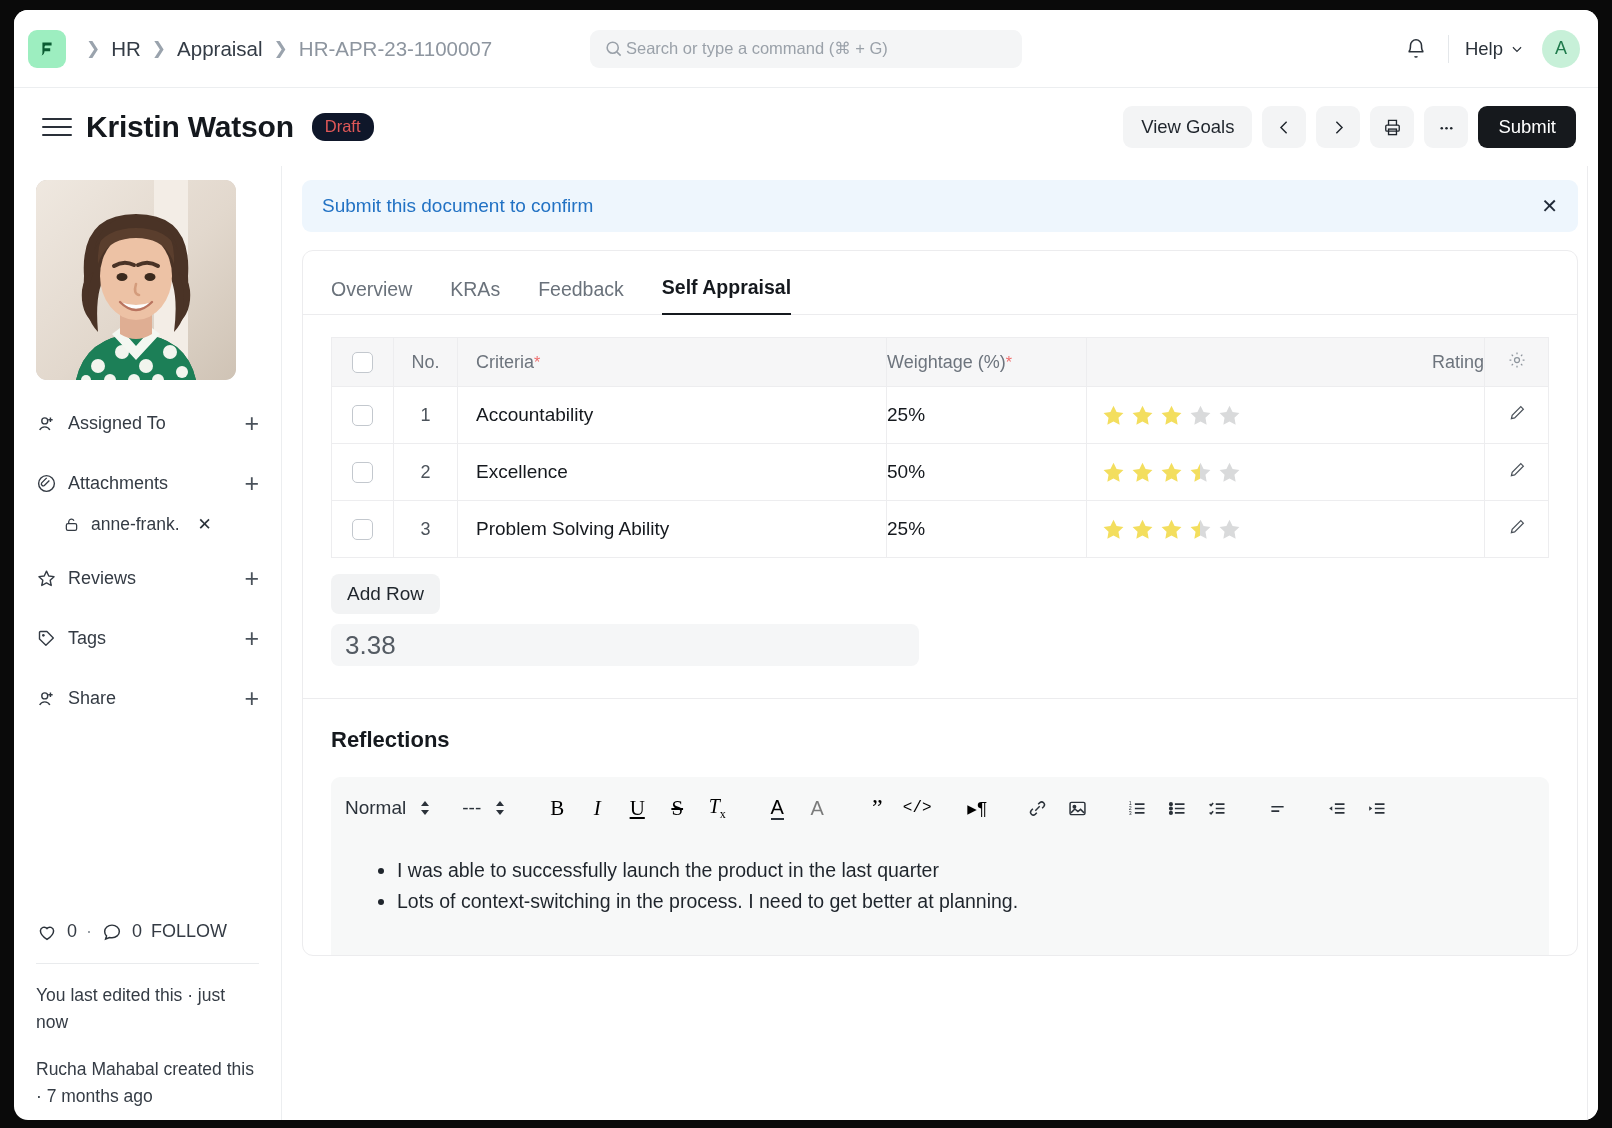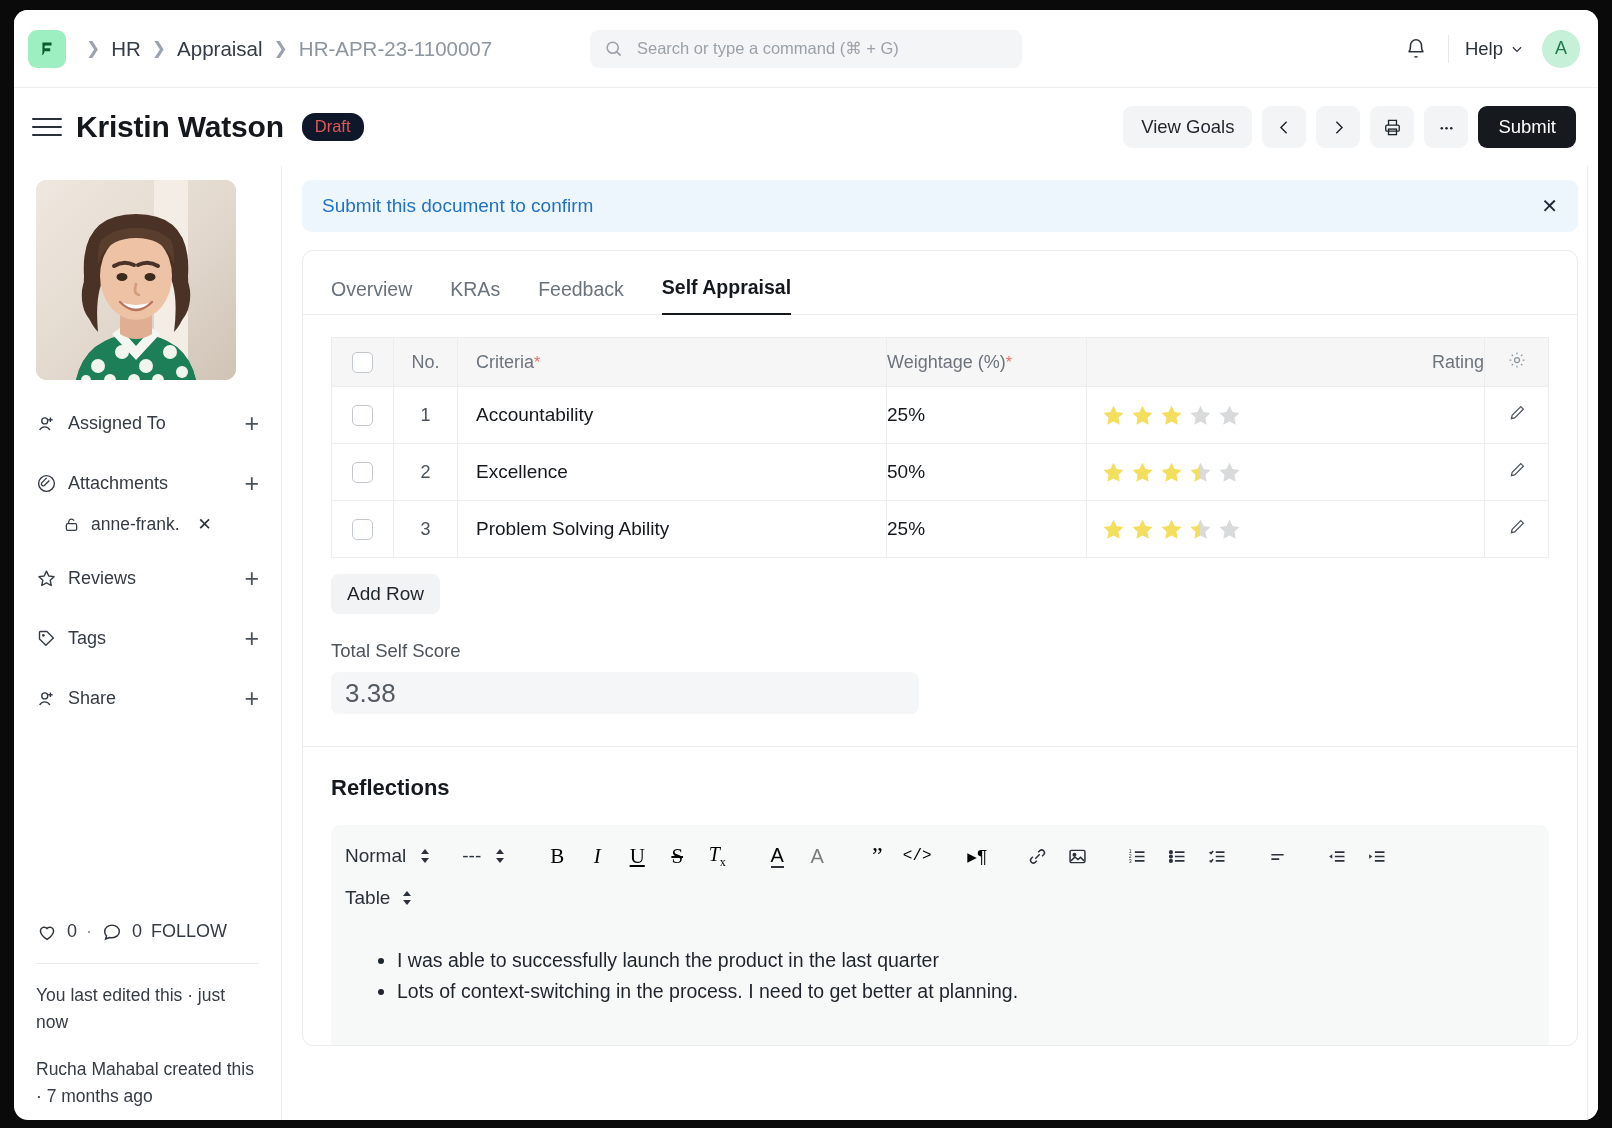"Search or type a command" .search { gap: 14px -> 3px }
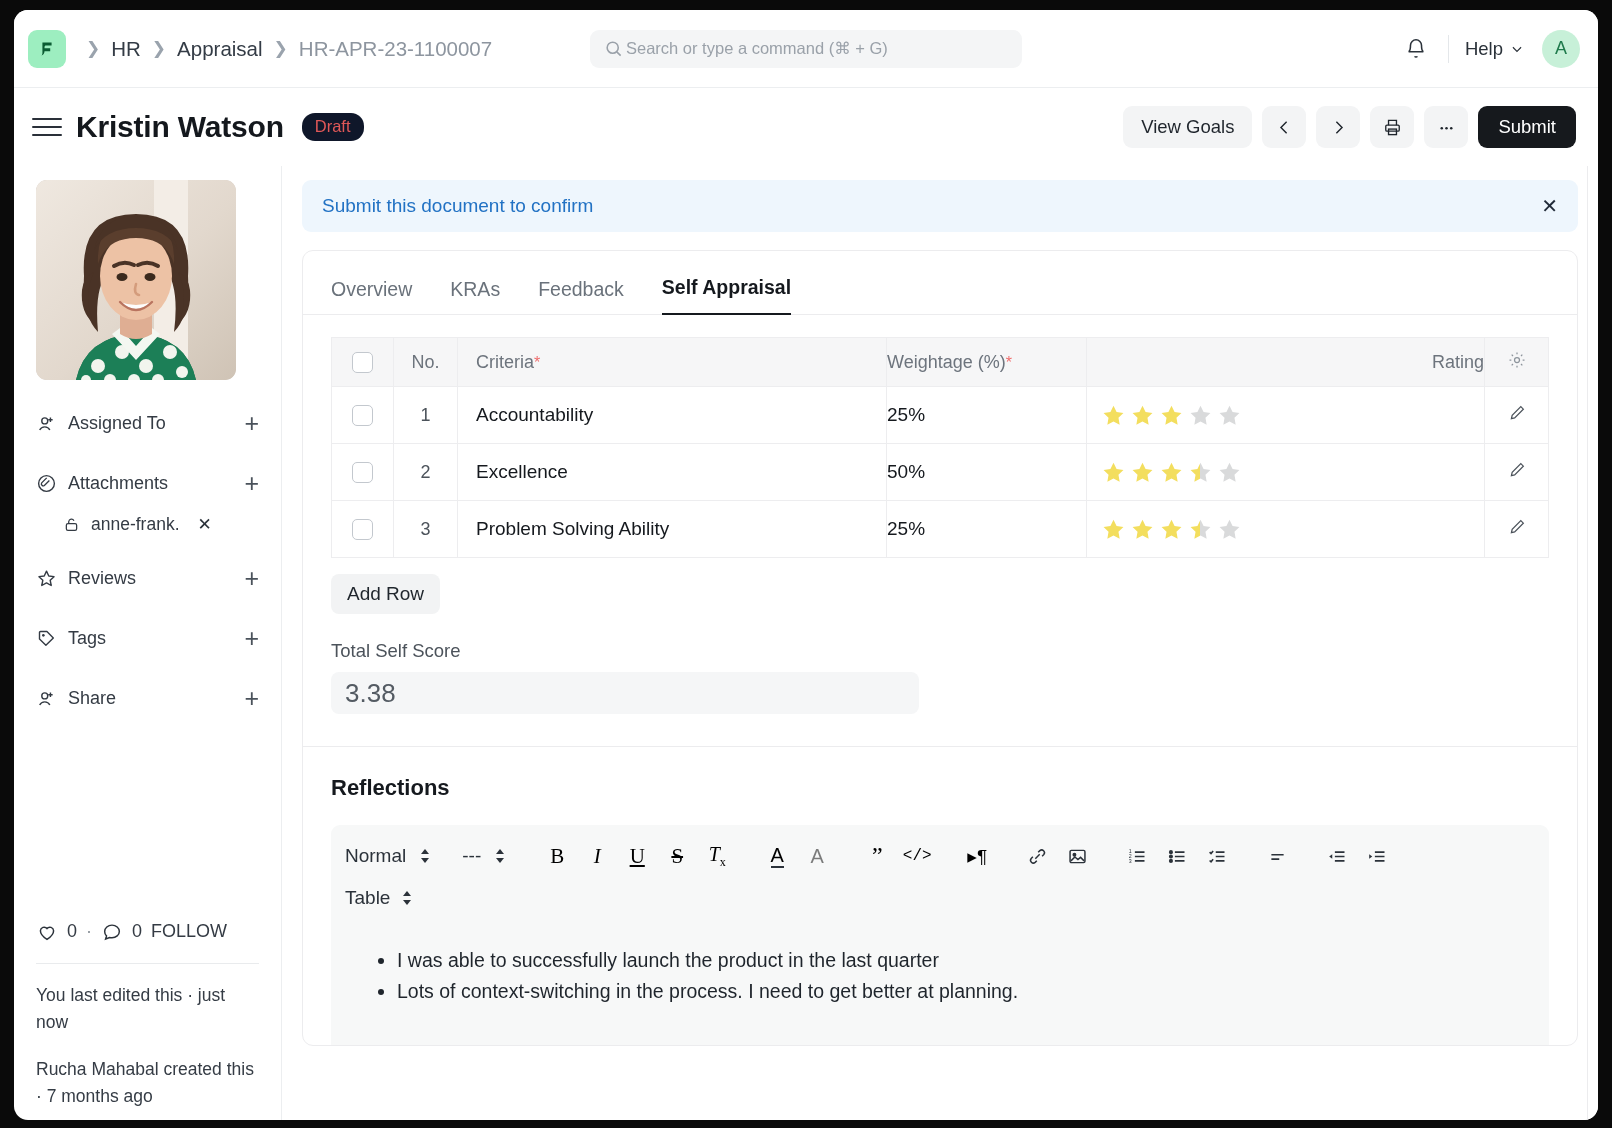"Kristin Watson" .dochead { padding: 0 22px 0 18px -> 0 22px 0 28px }
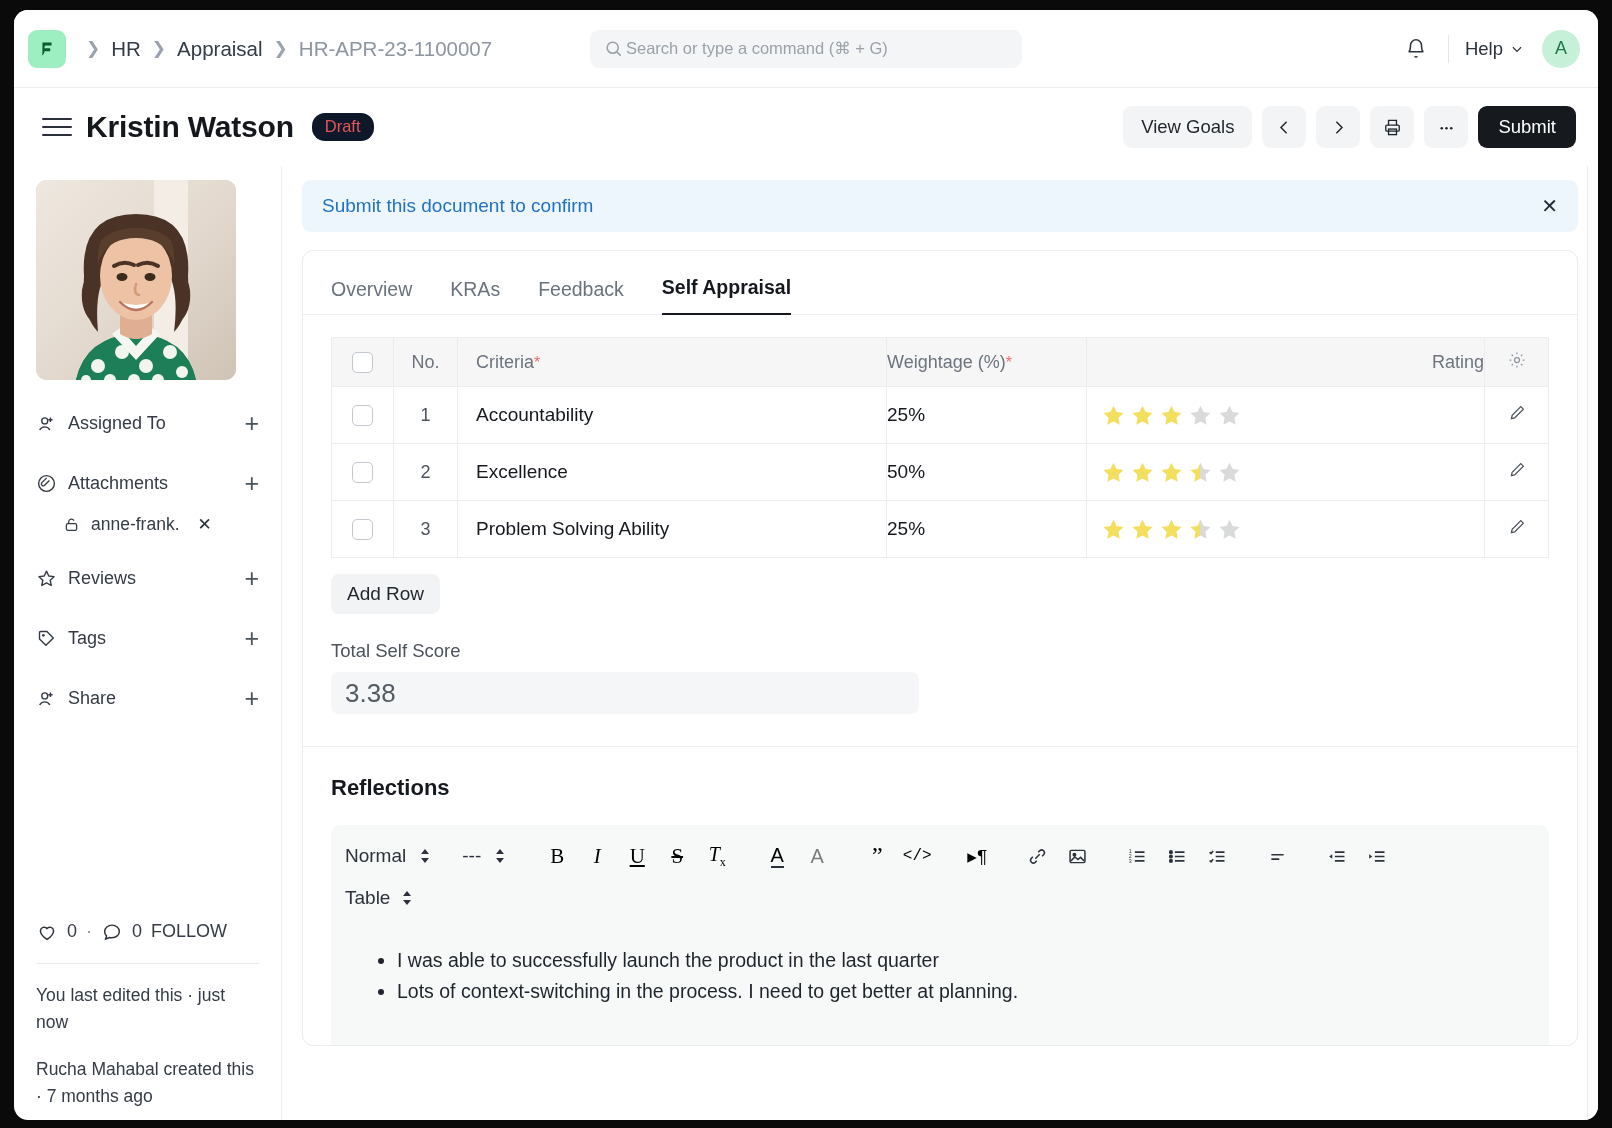"Total Self Score" div.fieldlabel { html: <div>Total Self Score</div> -> none }
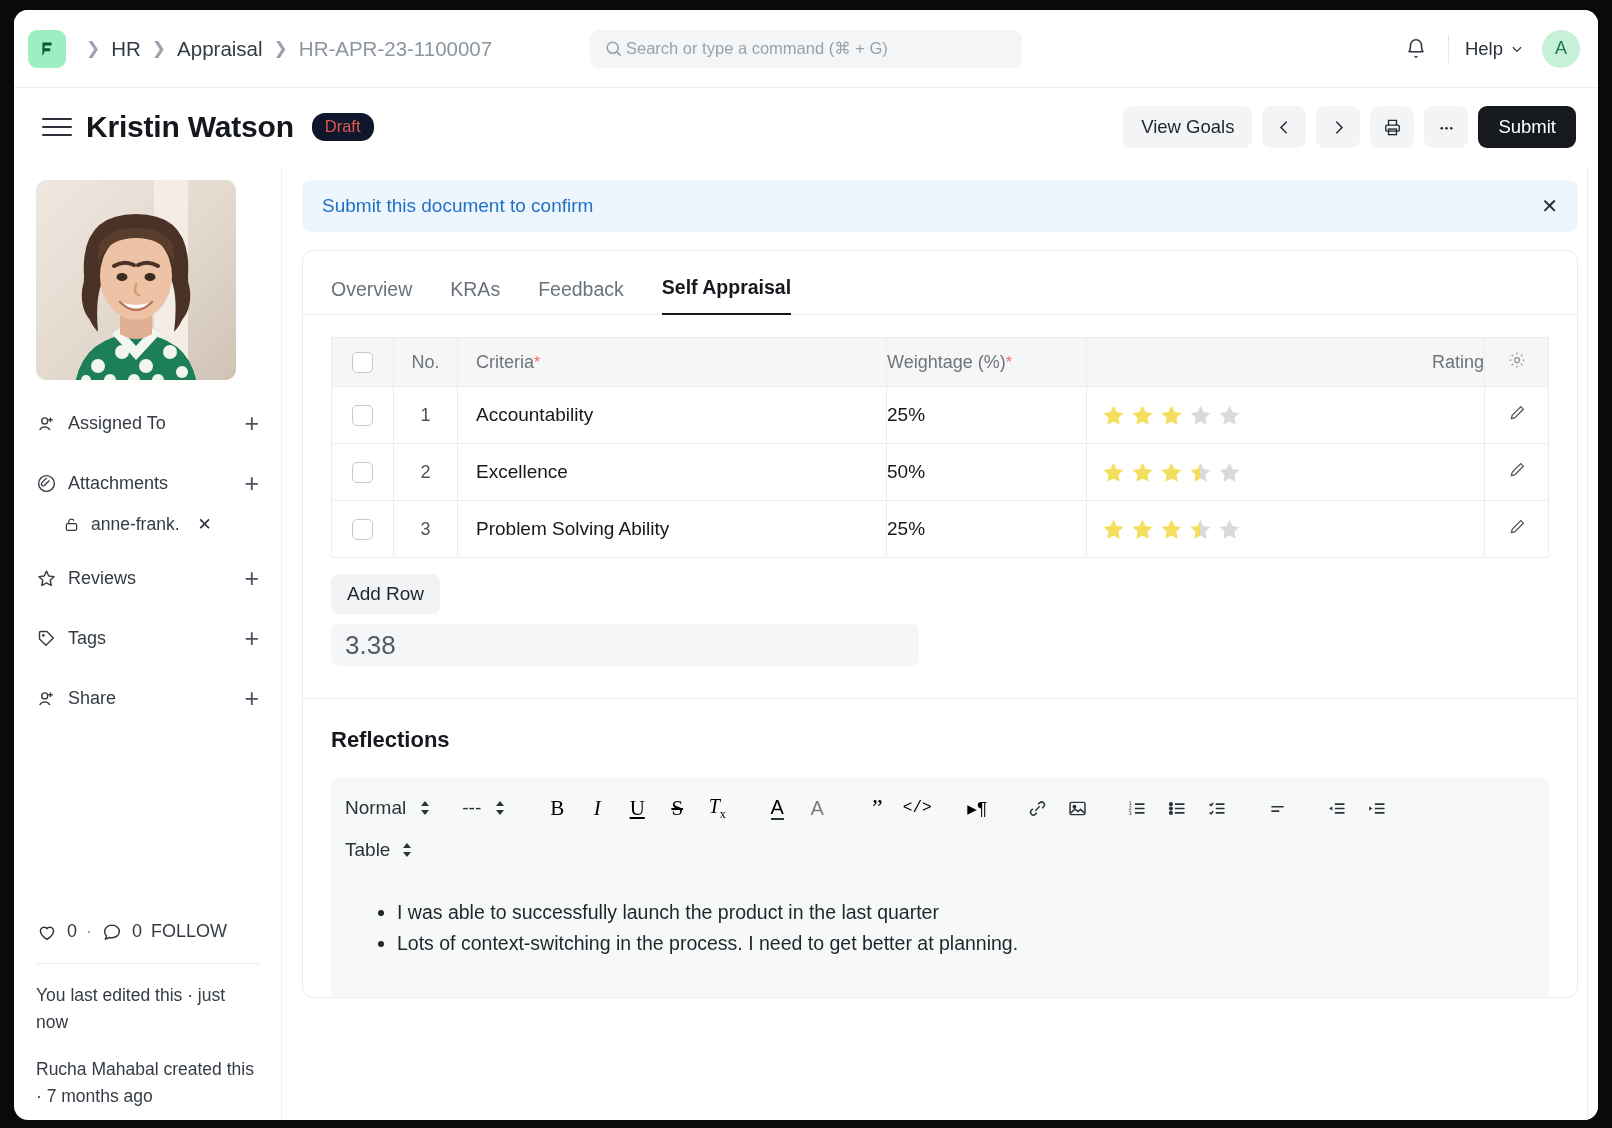"Table" div.tb-row { html: <div> <div> <span>Table</span> <svg> <polygon></polygon> <polygon></polygon> </svg> </div> </div> -> none }
